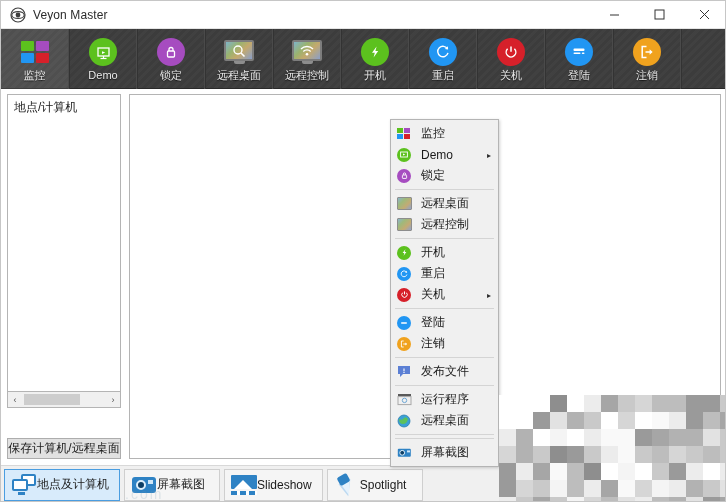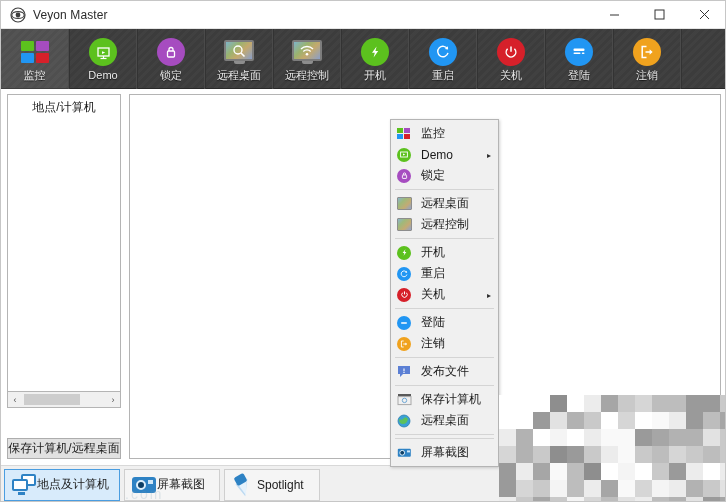"地点/计算机" .sidebar-header { text-align: center -> none }
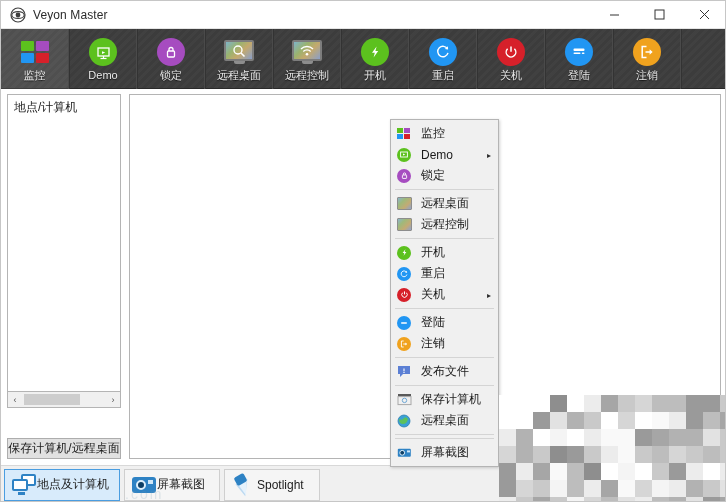"保存计算机" span.ctx-label { text: 保存计算机 -> 运行程序 }
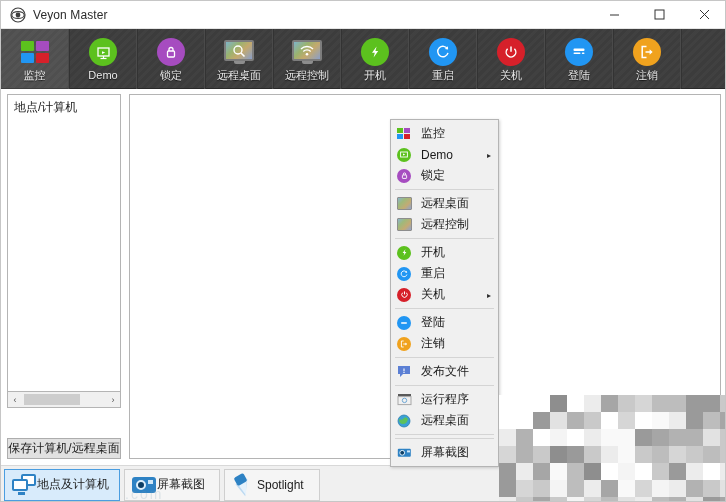"Slideshow" div.btab { html: none -> <div> <span> <span> <span></span> <span></span> </span> </span> <span>Slideshow</span> </div> }
